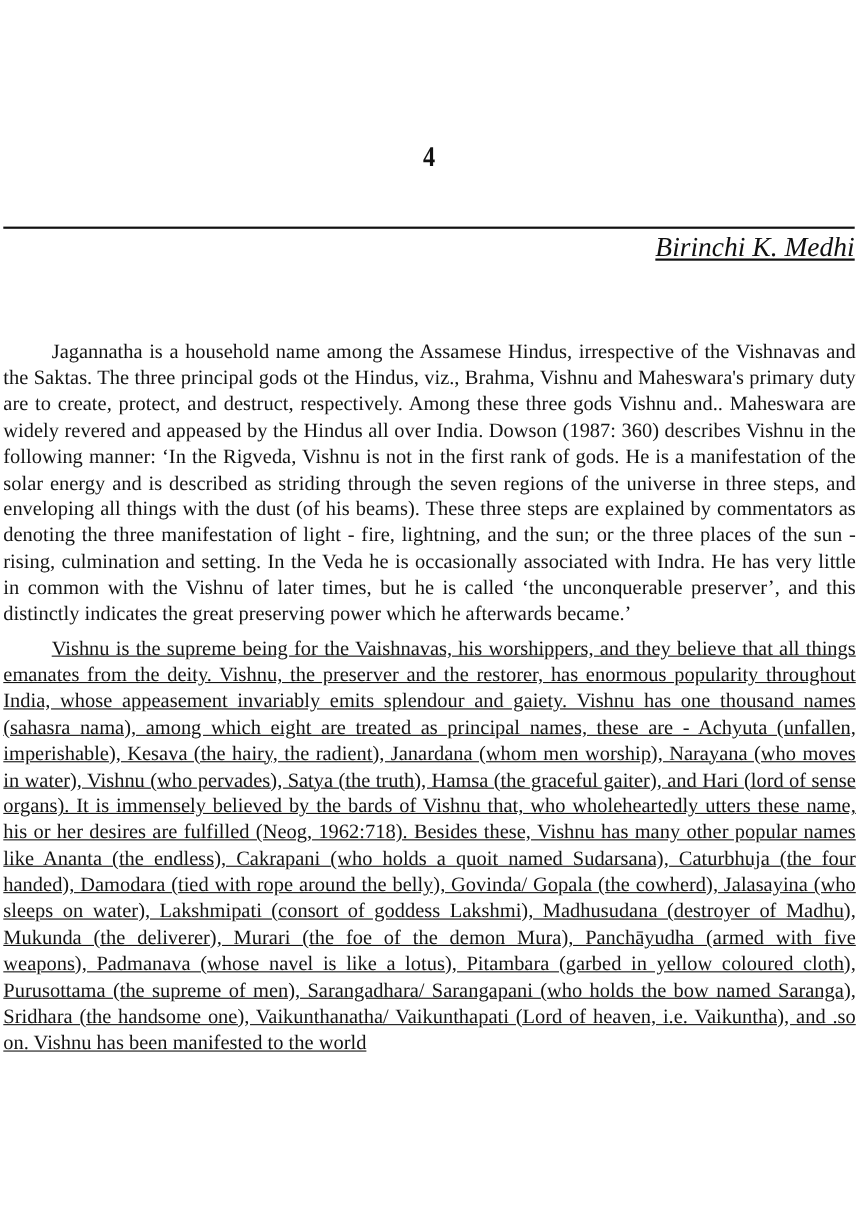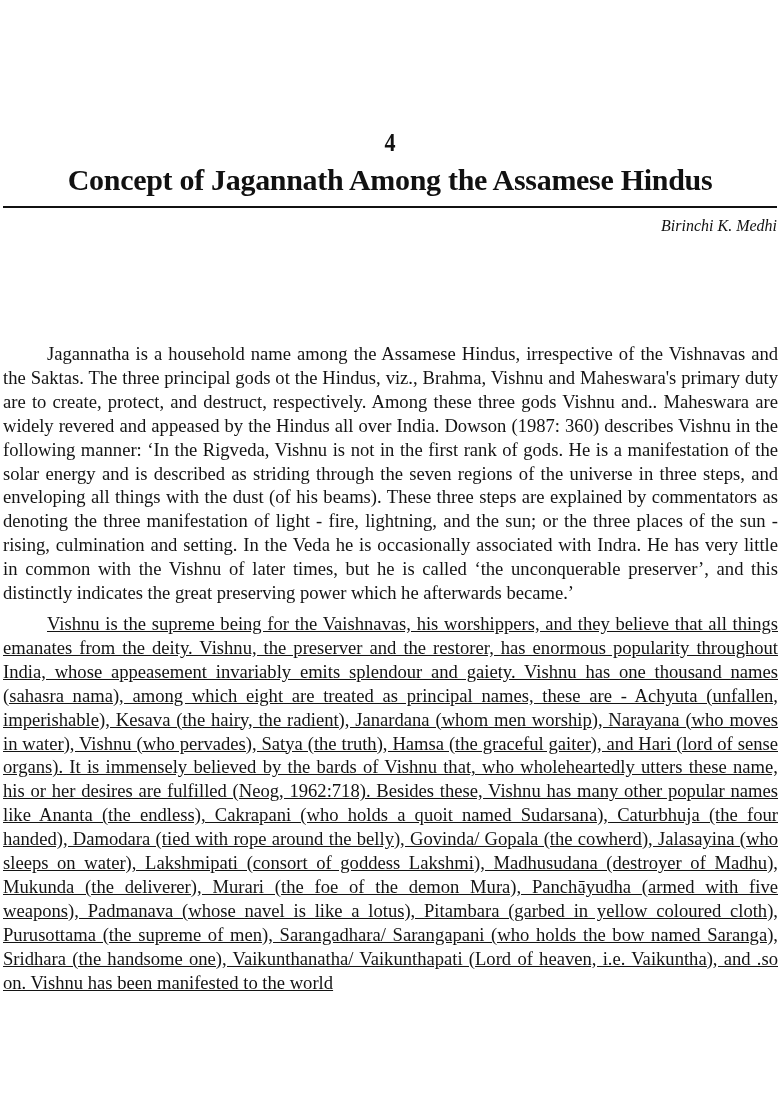"Concept of Jagannath Among the" div.chapter-title { html: <div>Concept of Jagannath Among the Assamese Hindus</div> -> none }
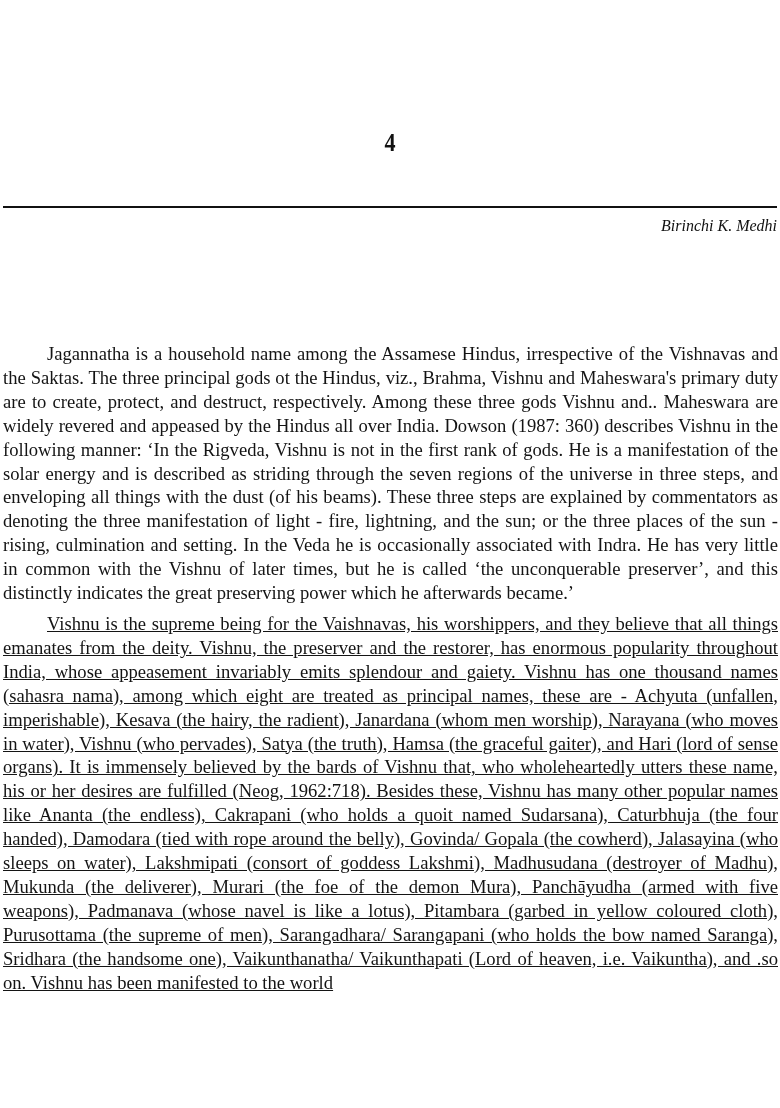"Birinchi K. Medhi" .author { font-size: 16px -> 25px; text-decoration: none -> underline }
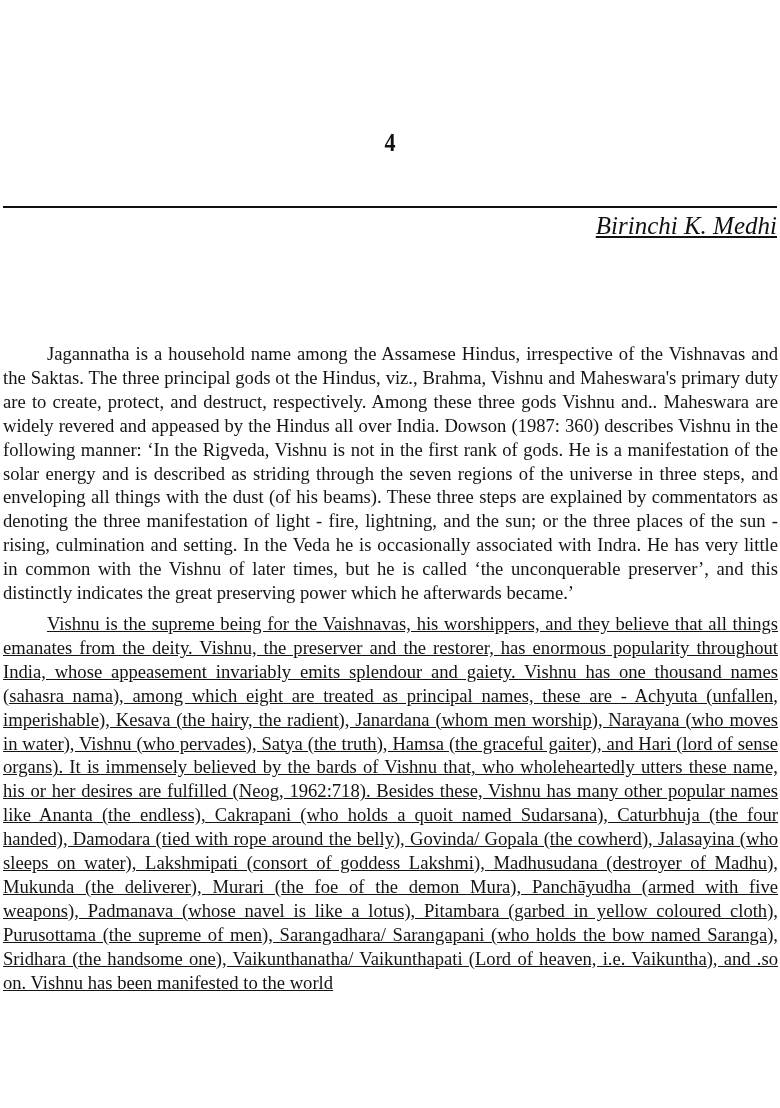"Jagannatha is a household name" .body-text { margin-top: 34px -> none }
